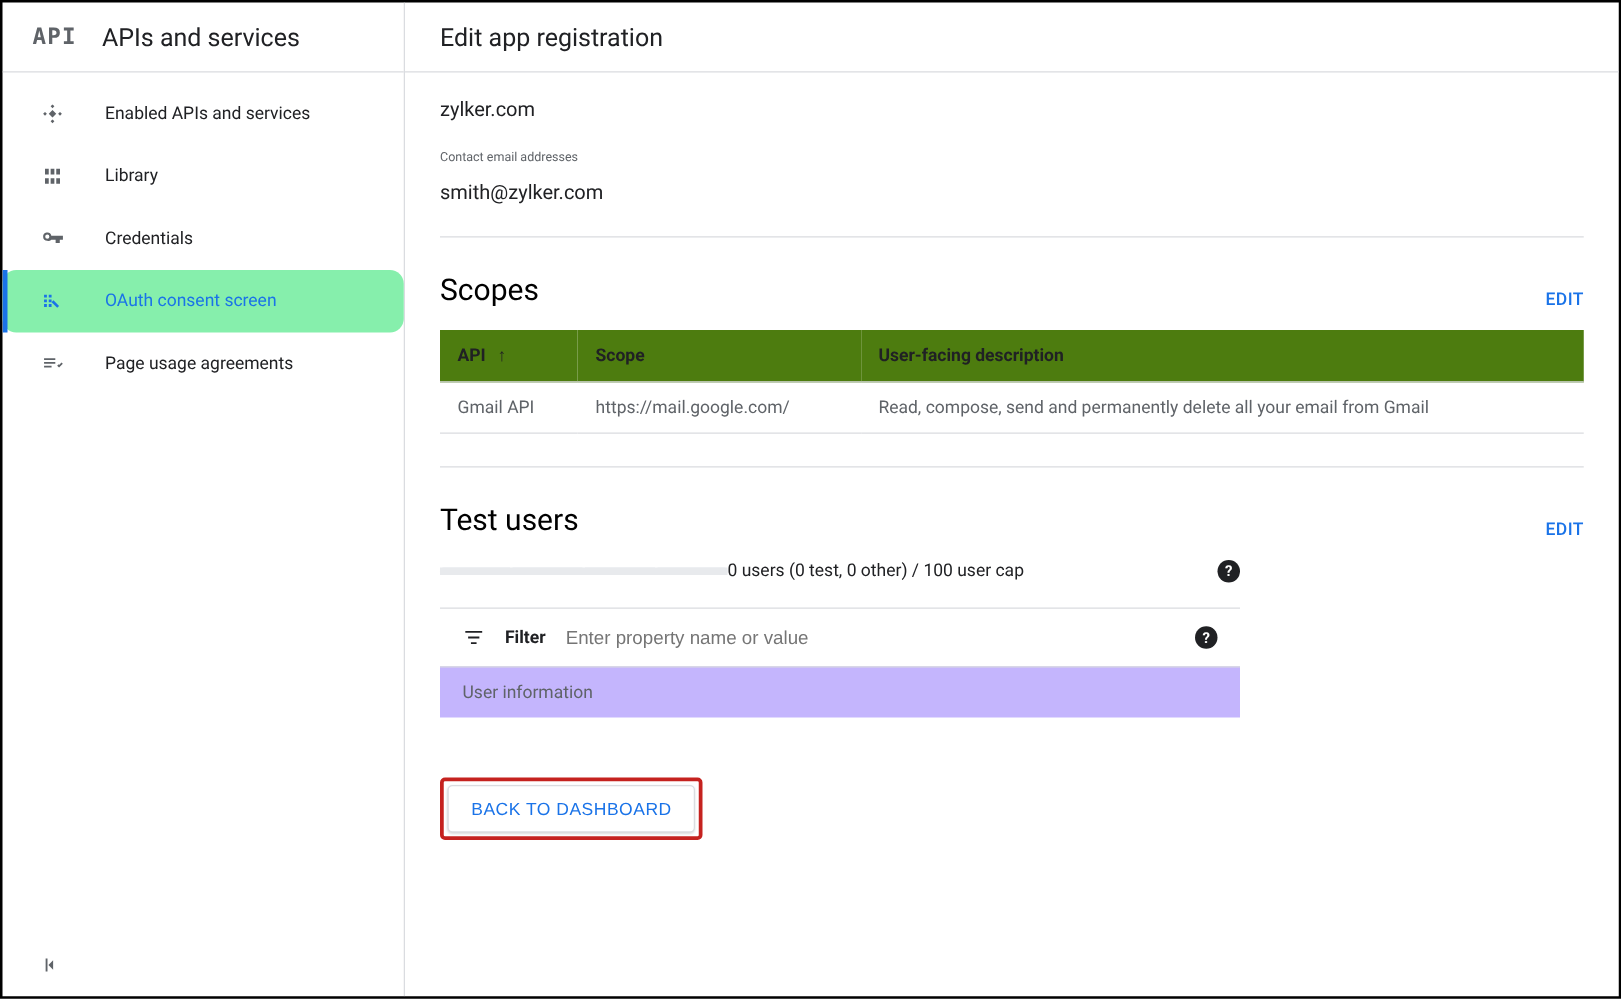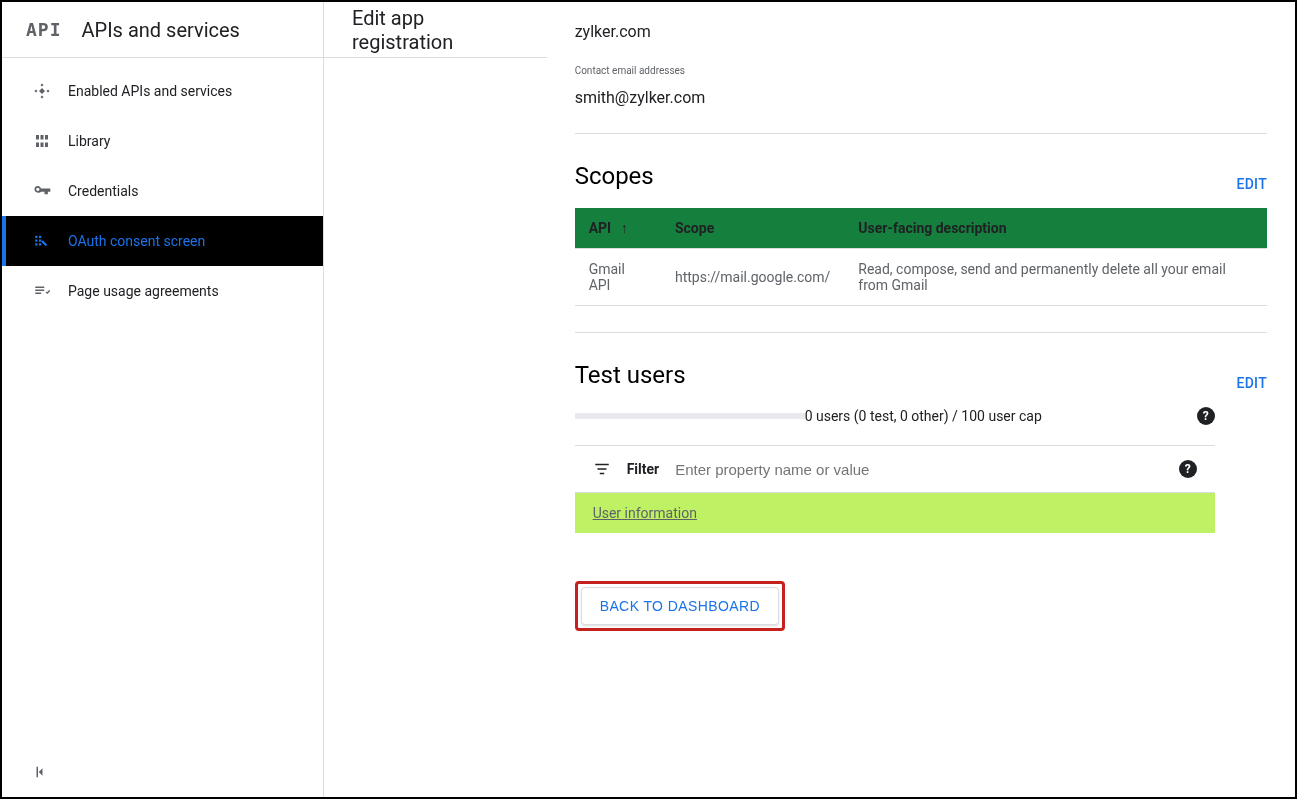"Edit app registration" .main { flex-direction: row -> column }
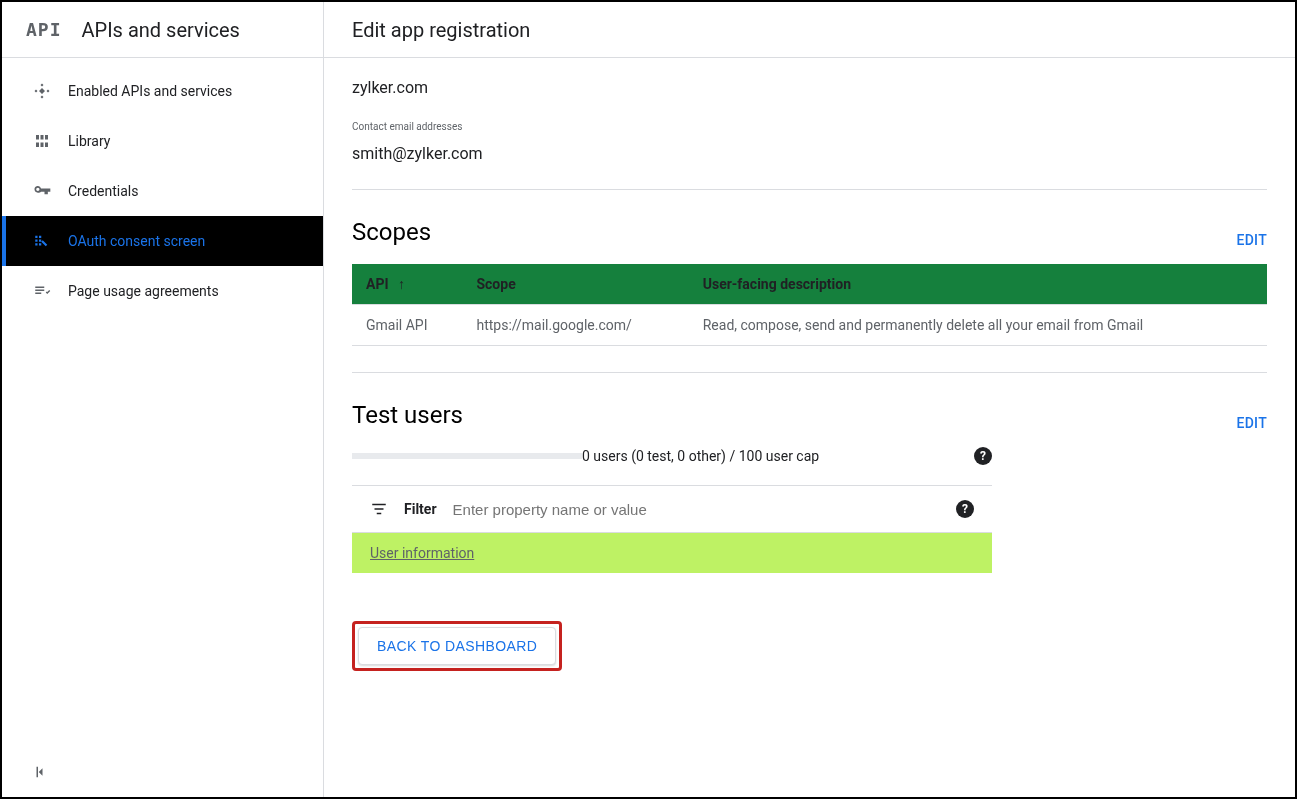"Enabled APIs and services" .sidebar-item { gap: 16px -> 32px }
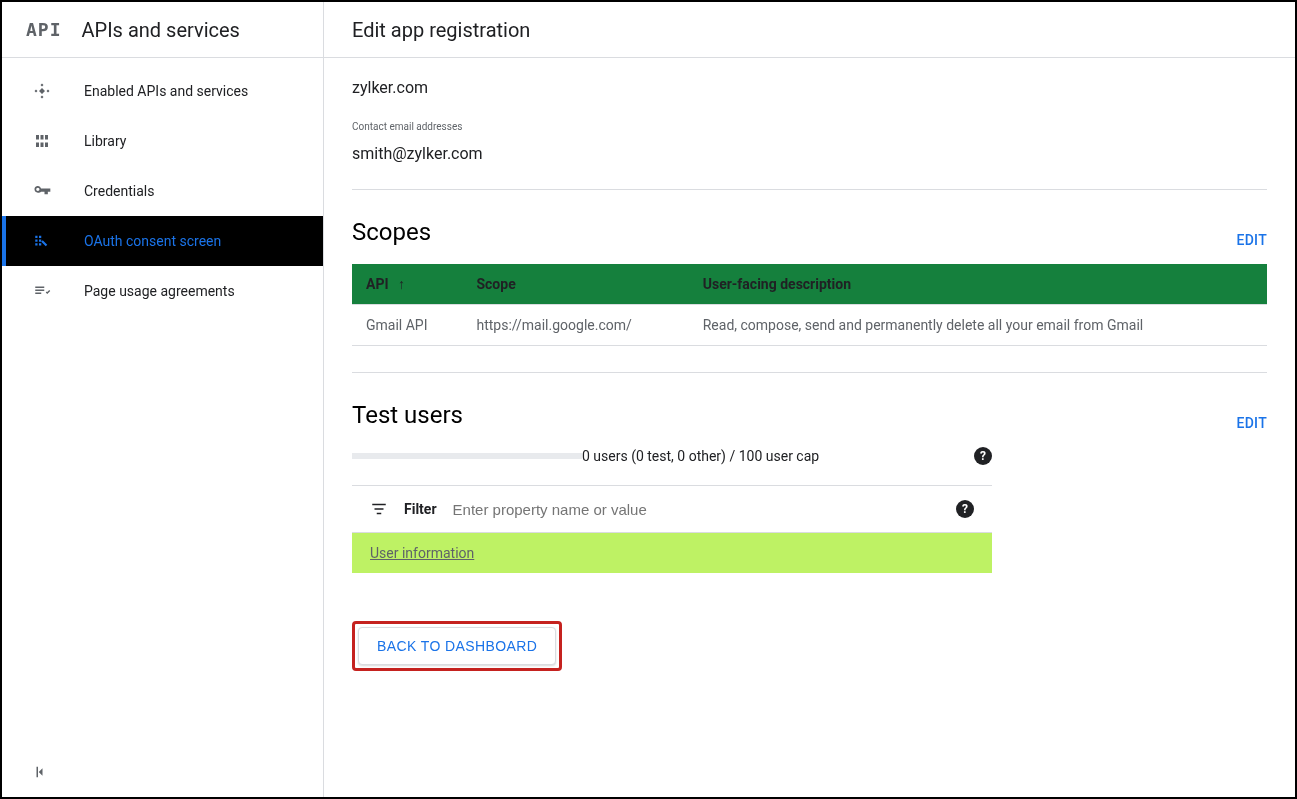"OAuth consent screen" .sidebar-item.active { background: #000000 -> #86efac; border-radius: none -> 11px }
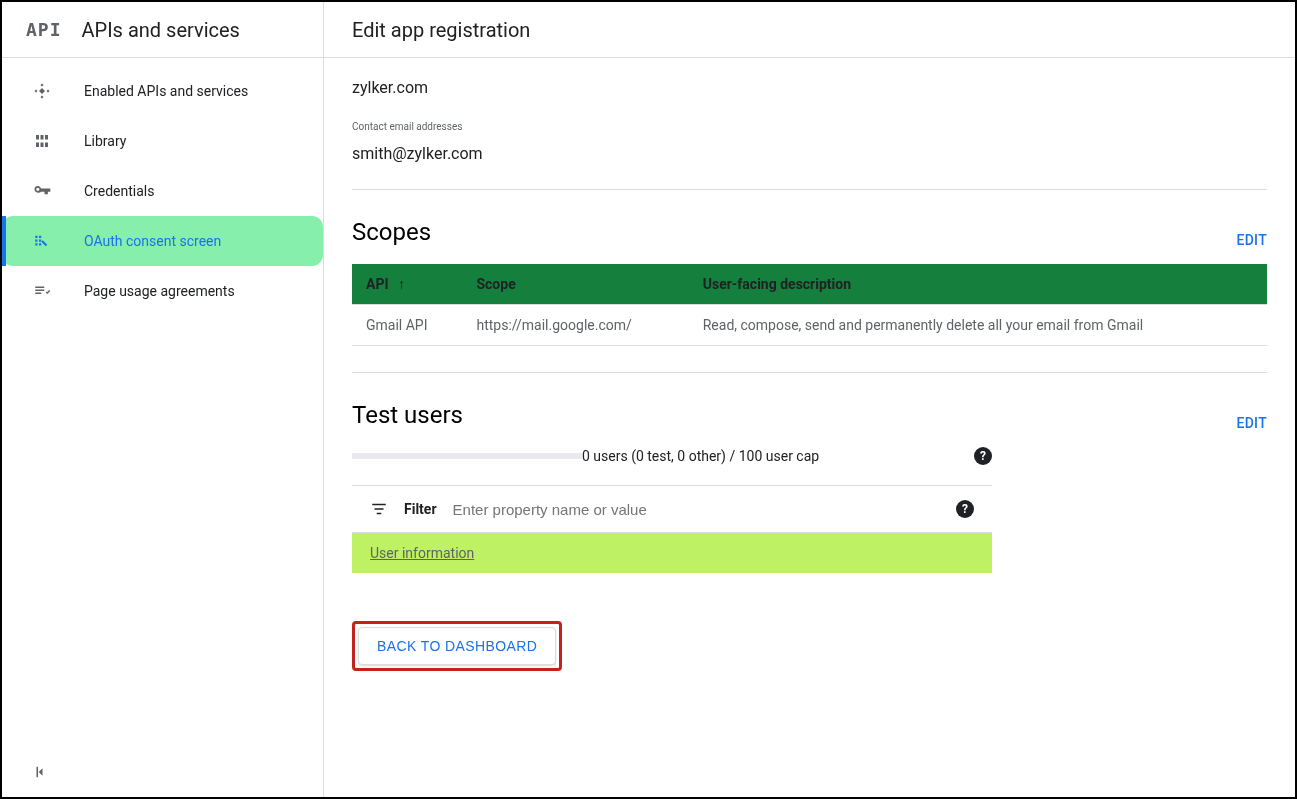"API ↑" table.scopes thead tr { background: #15803d -> #4d7c0f }
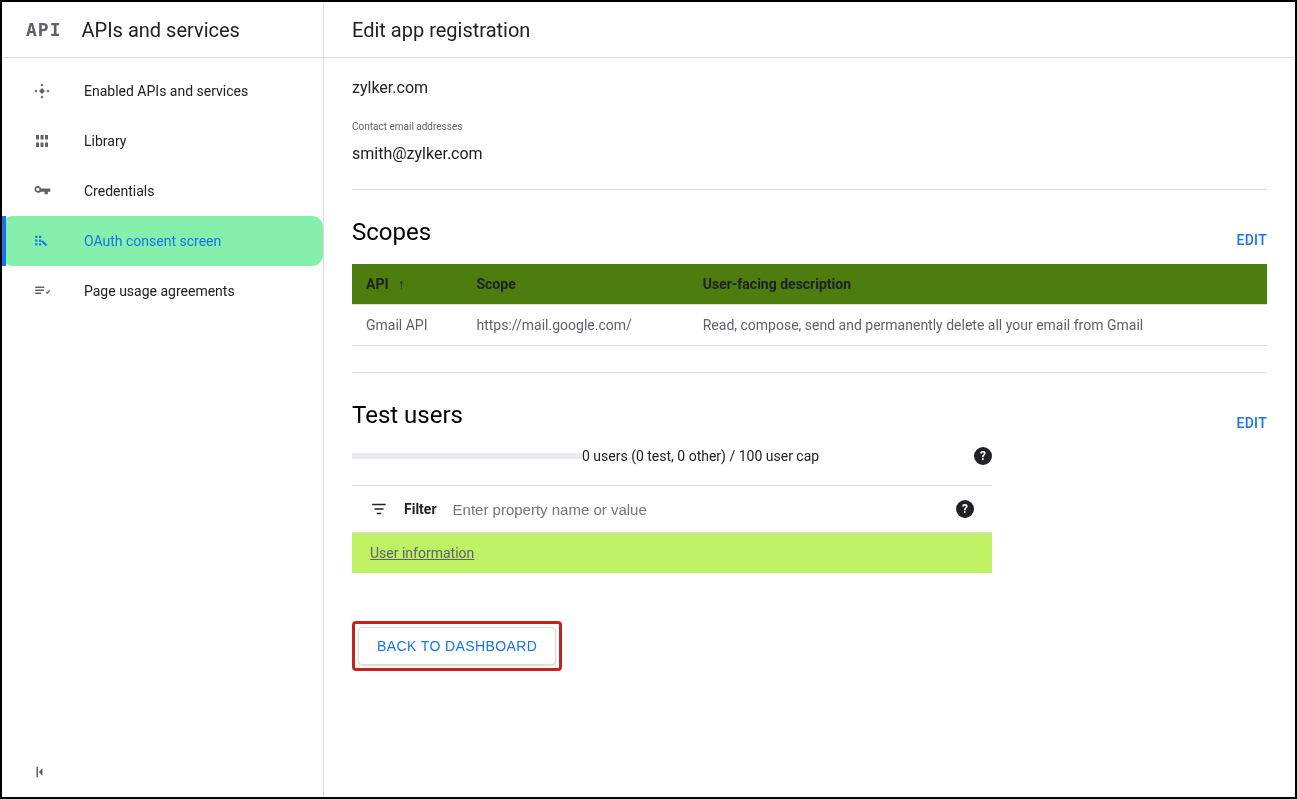"User information" .user-info-head { background: #bef264 -> #c4b5fd; text-decoration: underline -> none }
